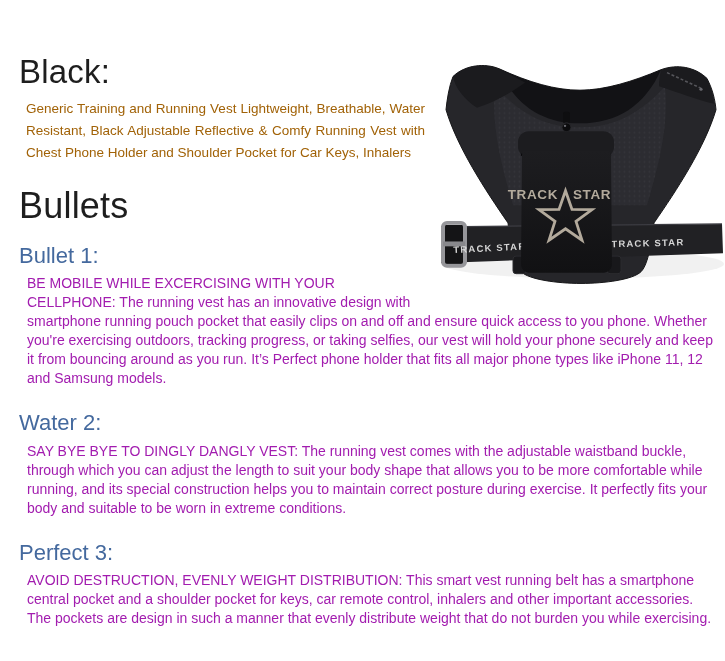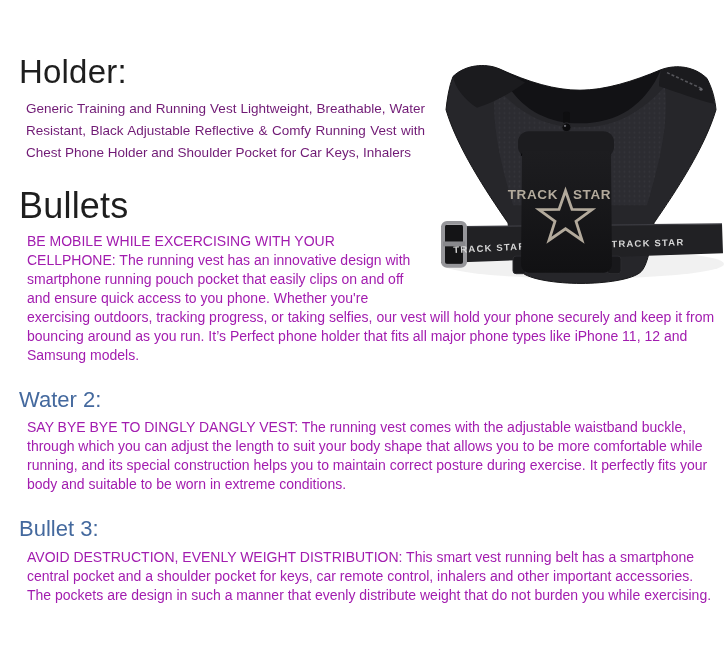"Holder:" h1.doc-heading { text: Holder -> Black }
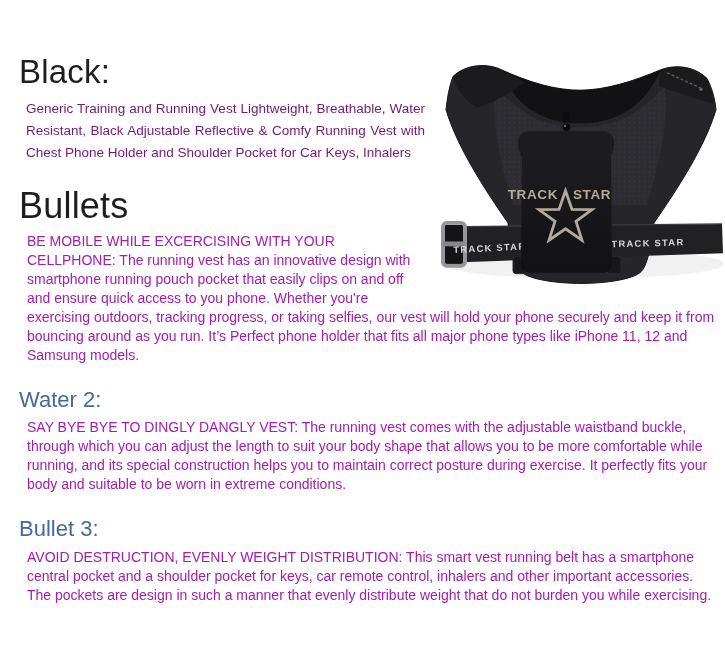"Generic Training and Running Vest" p.title-body { color: #701a75 -> #a16207 }
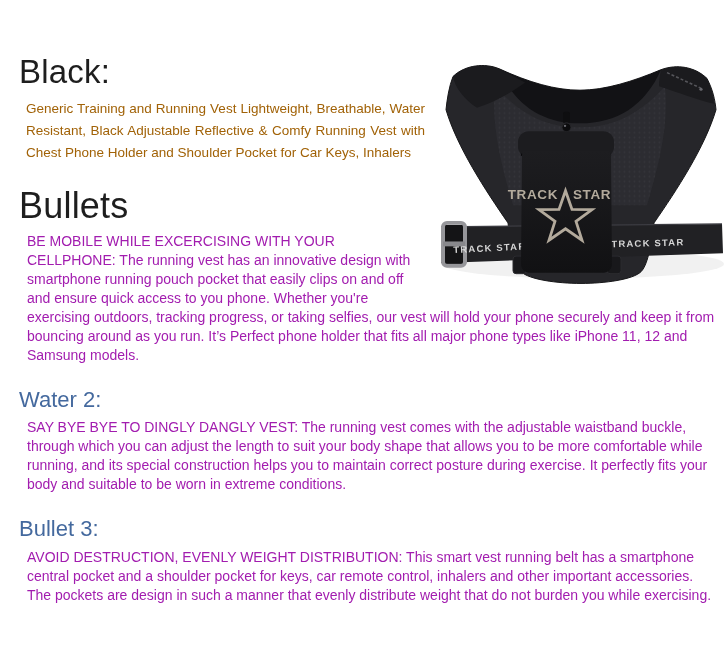"Bullet 1:" h2.bullet-heading { html: none -> <h2>Bullet 1:</h2> }
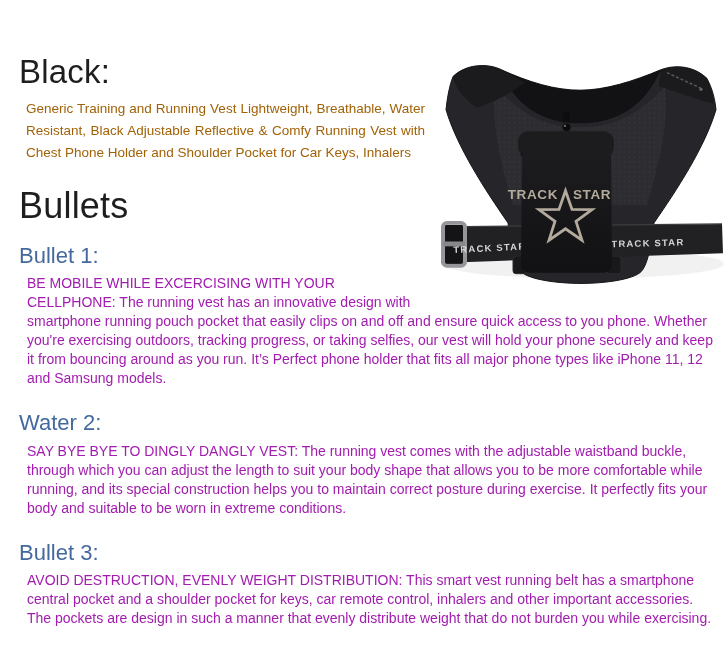"Bullet 3:" h2.bullet-heading { text: Bullet -> Perfect }
